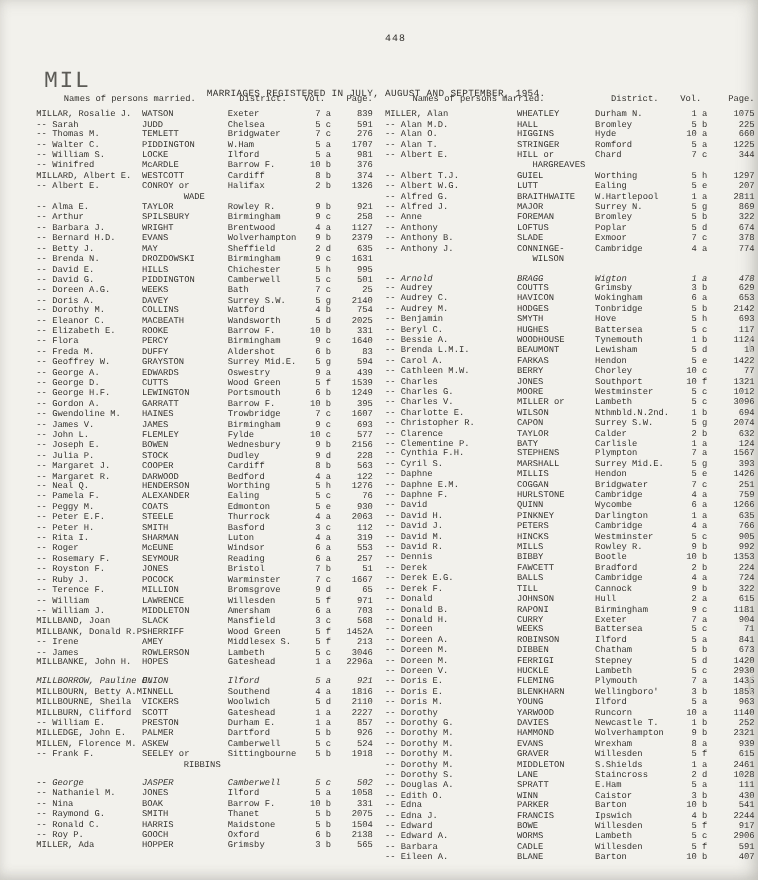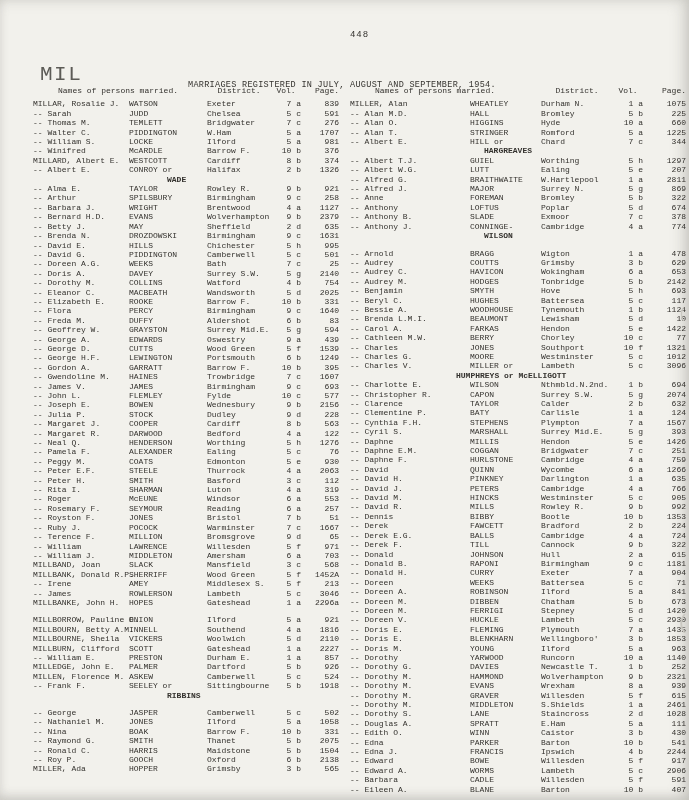"HARGREAVES" .cont-text { font-weight: bold -> none }
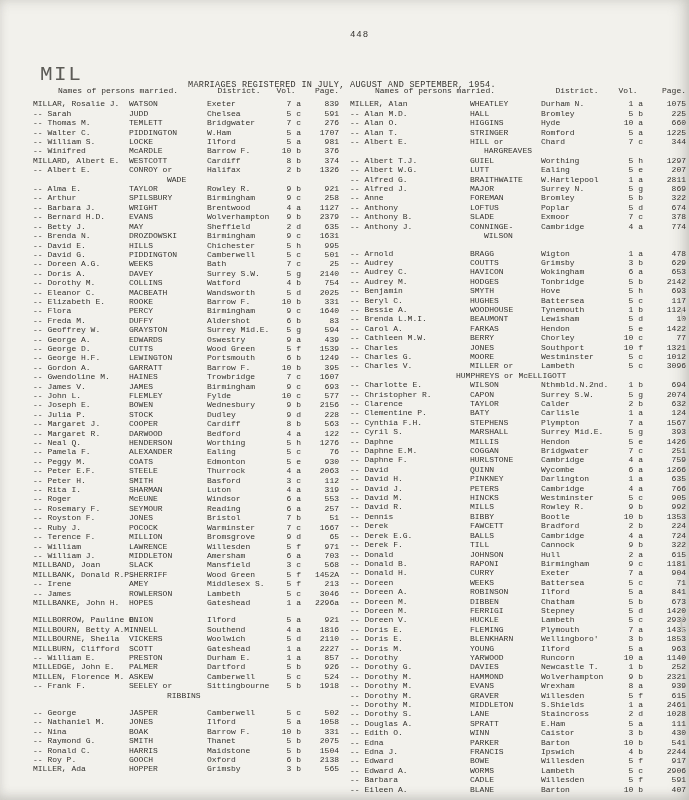"-- Arnold" .row.gap { font-style: none -> italic }
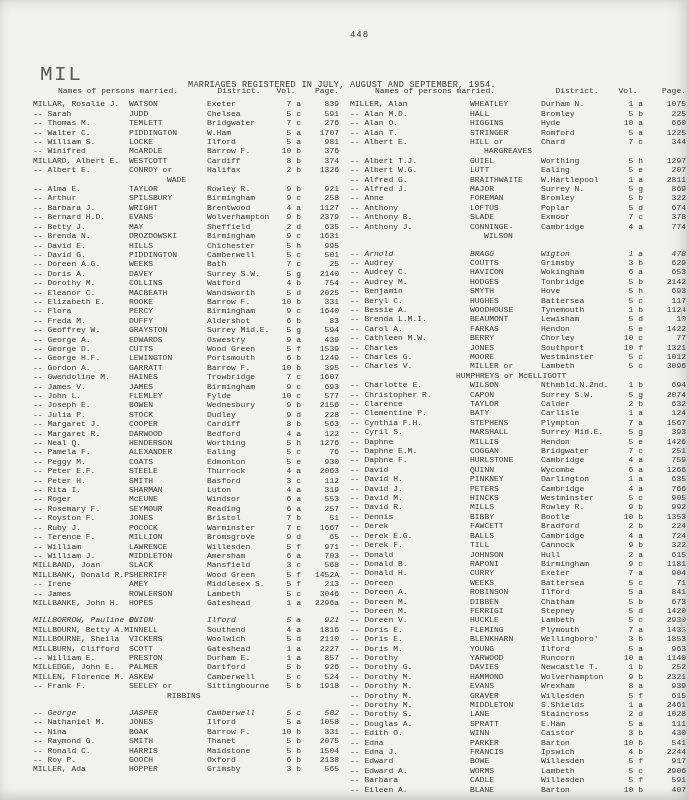"HUMPHREYS or McELLIGOTT" div.cont-line { html: <div> <div></div> <div>HUMPHREYS or McELLIGOTT</div> </div> -> none }
